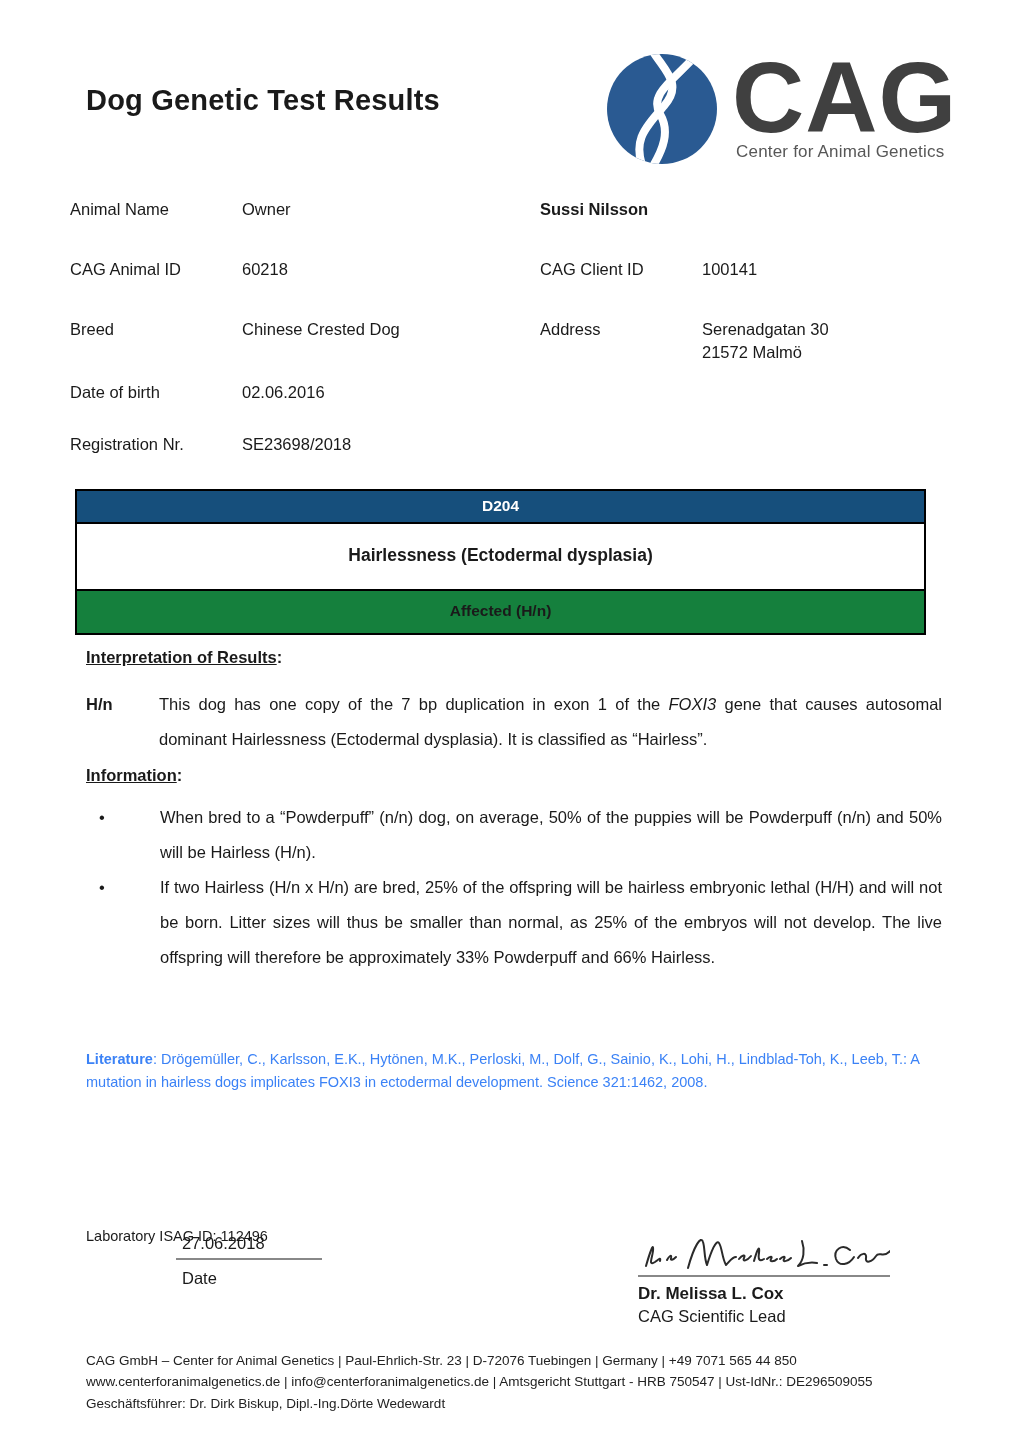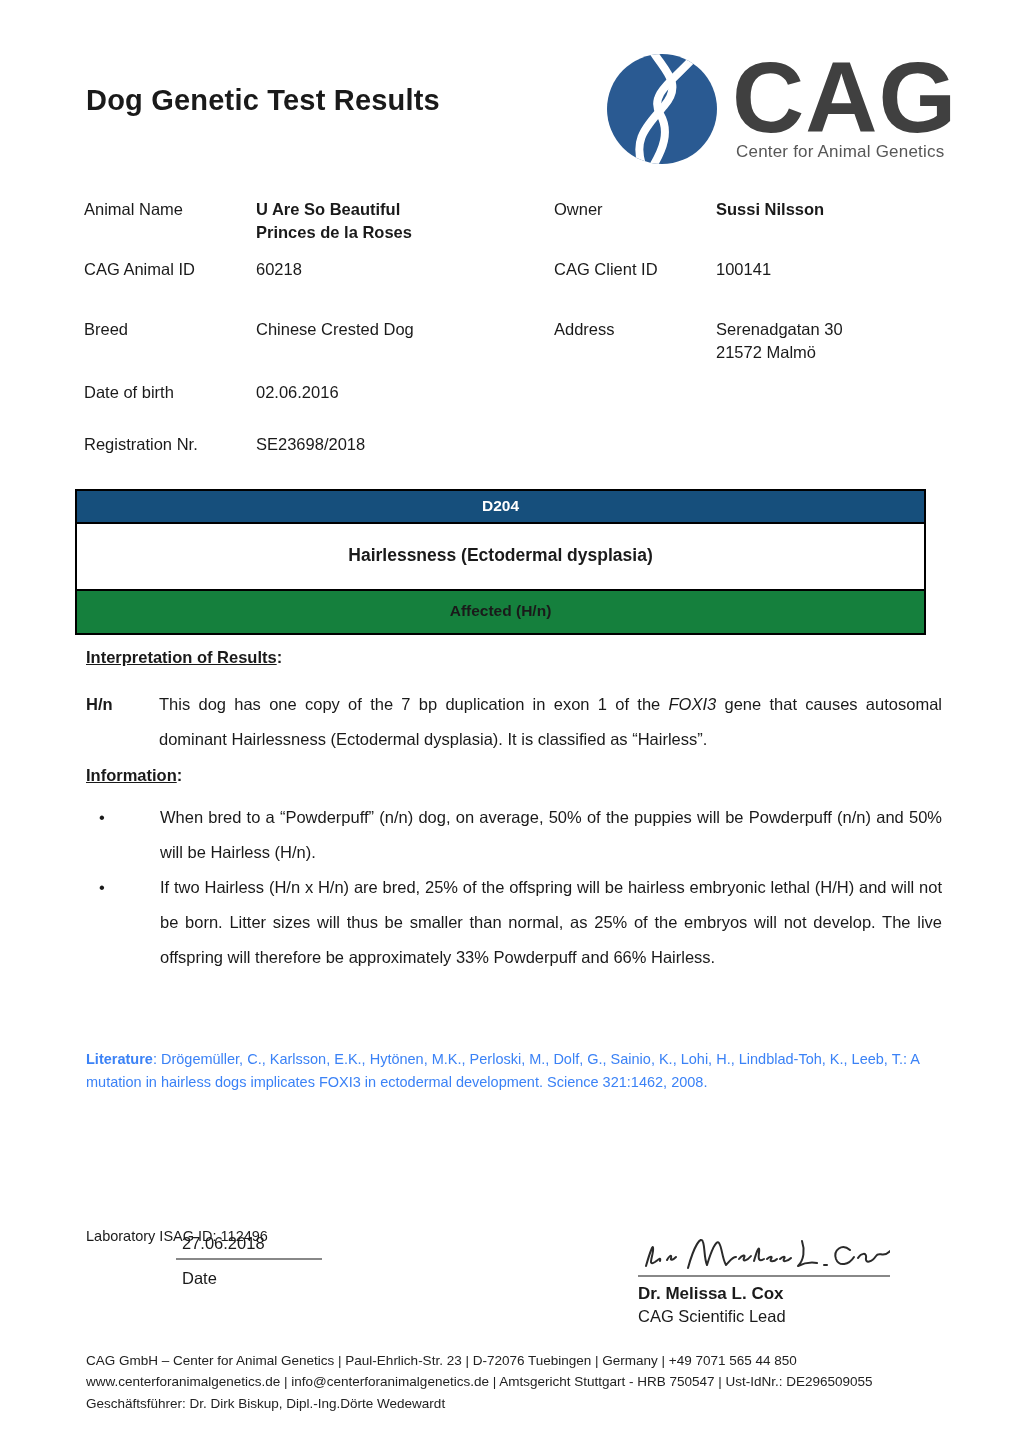"Animal Name" .info { left: 84px -> 70px }
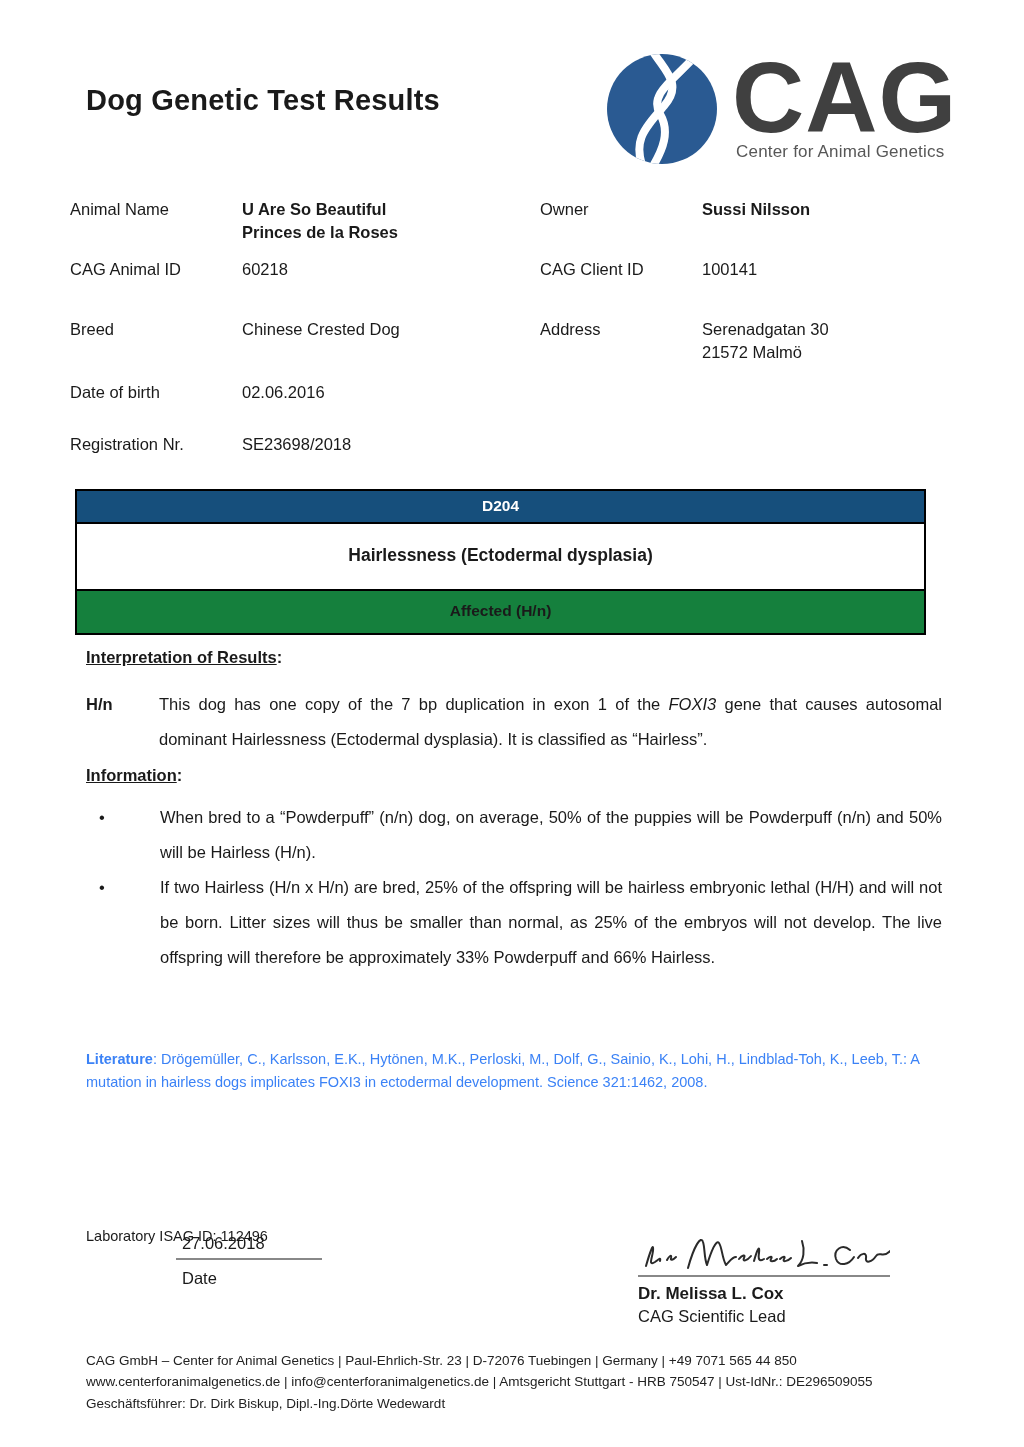"U Are So Beautiful" div.cell { html: <div>U Are So Beautiful Princes de la Roses</div> -> none }
